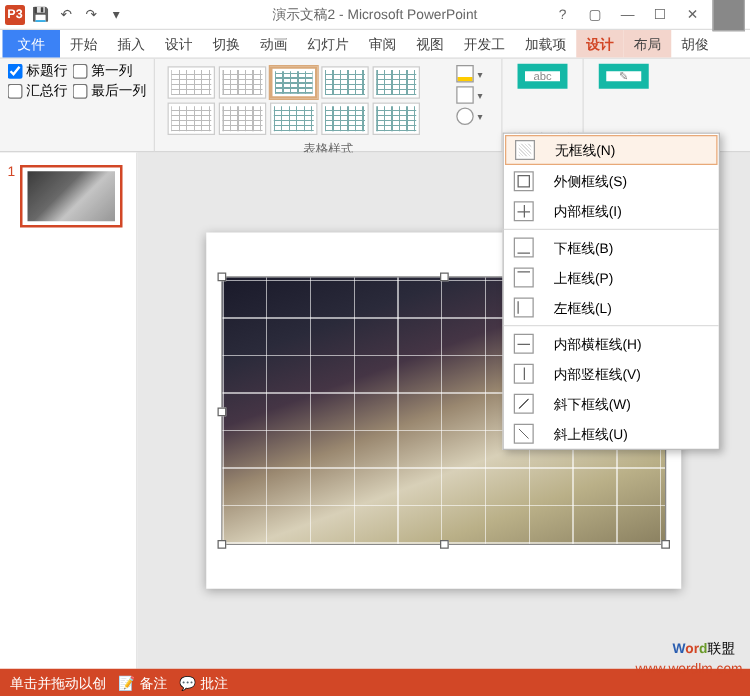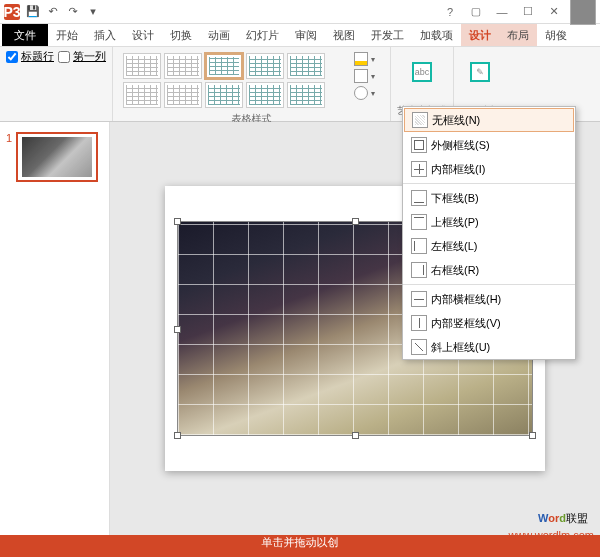"P3" .app-icon { font-size: 14px -> 10px }
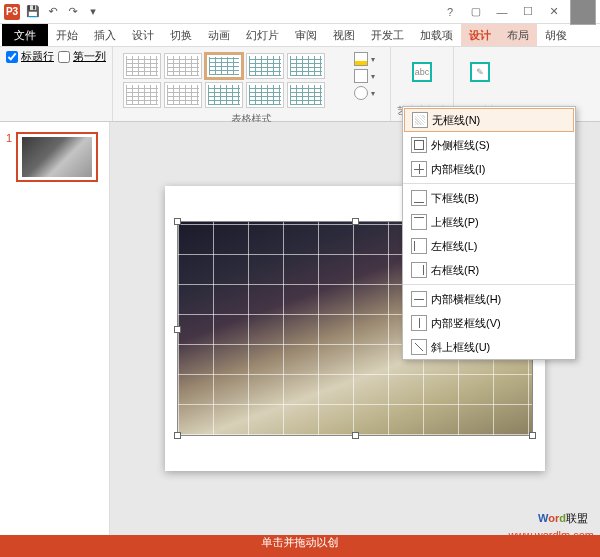"演示文稿2 - Microsoft PowerPoint" div.title-text { html: none -> <div>演示文稿2 - Microsoft PowerPoint</div> }
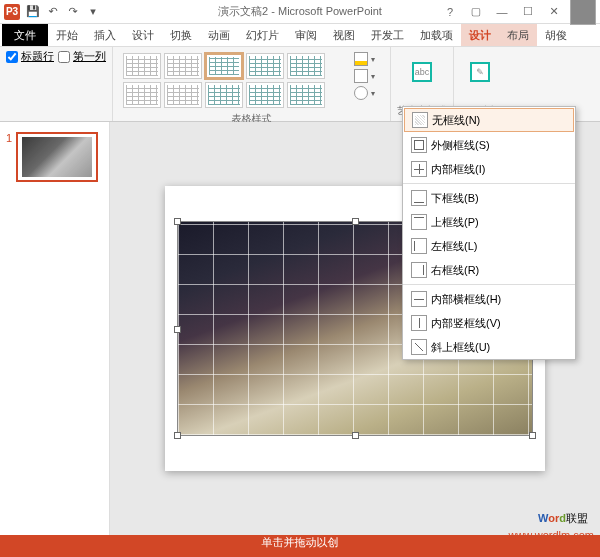"文件" .file-tab { background: #000000 -> #3b82f6 }
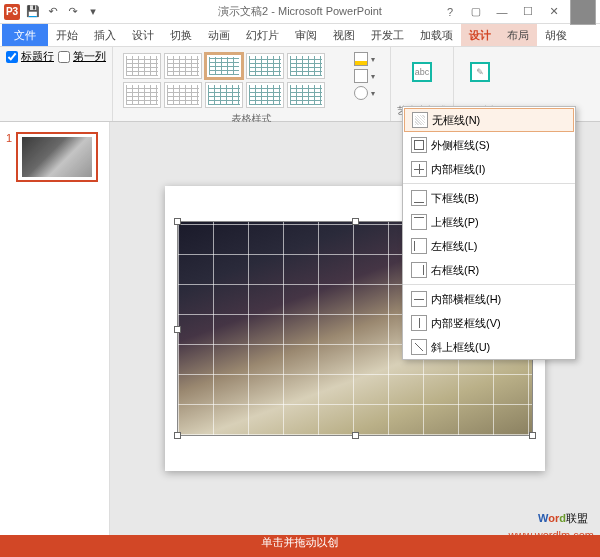"标题行" .checks { text-decoration: underline -> none }
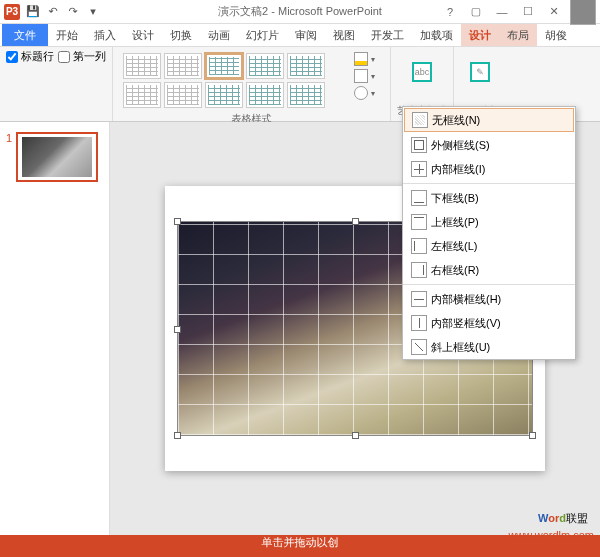"abc" .big-ic { border: 2px solid #14b8a6 -> 6px solid #14b8a6; margin-top: 11px -> none; width: 20px -> 40px }
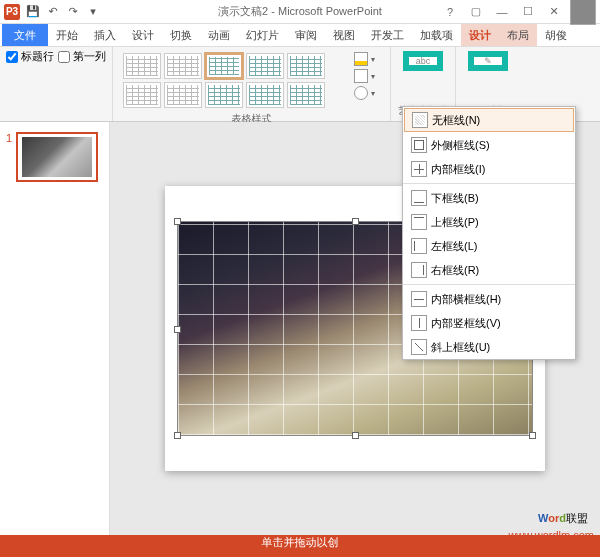"汇总行" div.checkrow { html: none -> <div> <label> <input> <span>汇总行</span> </label> <label> <input> <span>最后一列</span> </label> </div> }
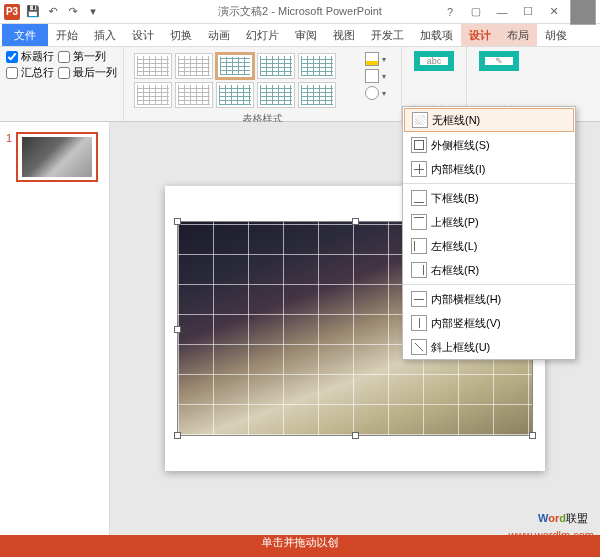"无框线(N)" .dd-item { gap: 4px -> 16px }
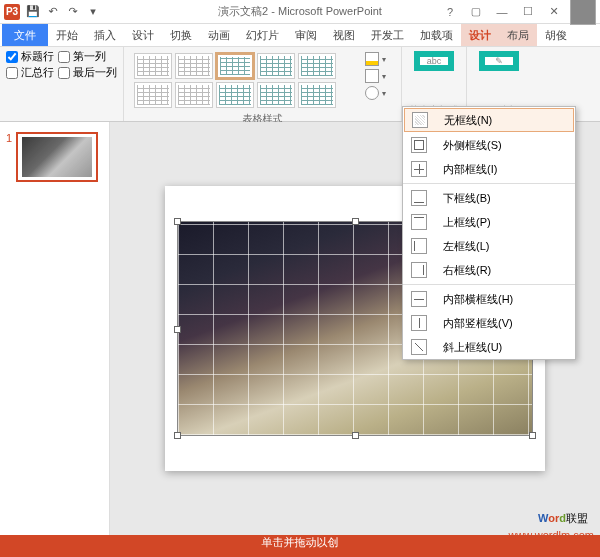"右框线(R)" div.dd-item { html: <div> <div></div> <span>右框线(R)</span> </div> -> none }
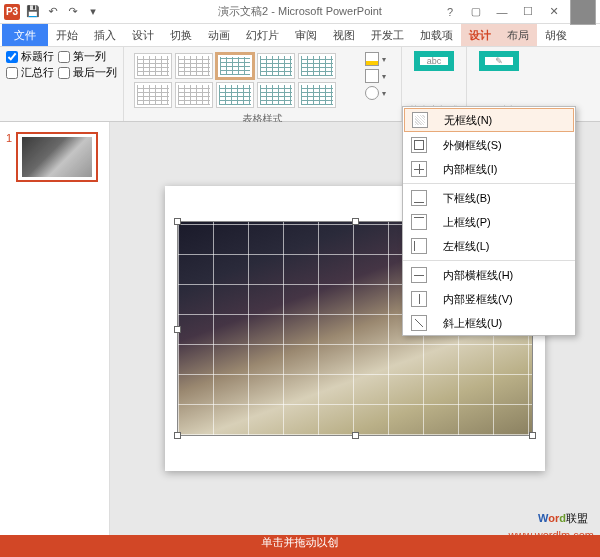"斜下框线(W)" div.dd-item { html: none -> <div> <div></div> <span>斜下框线(W)</span> </div> }
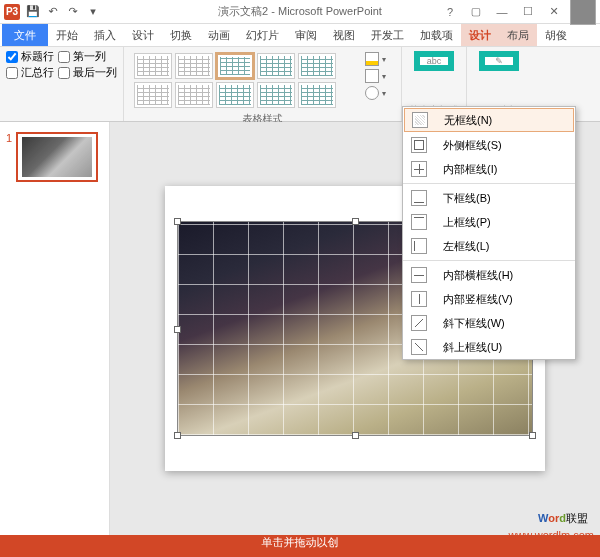"单击并拖动以创" .statusbar { flex-direction: column -> none }
